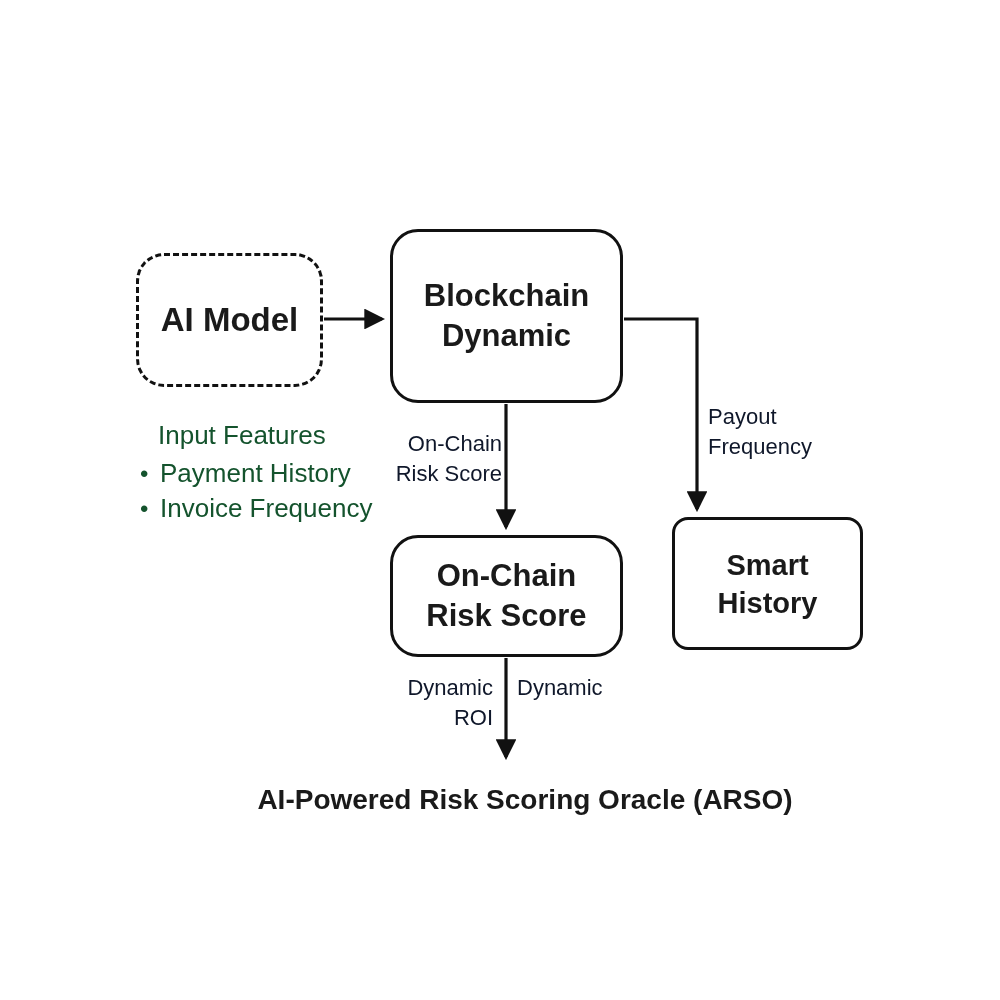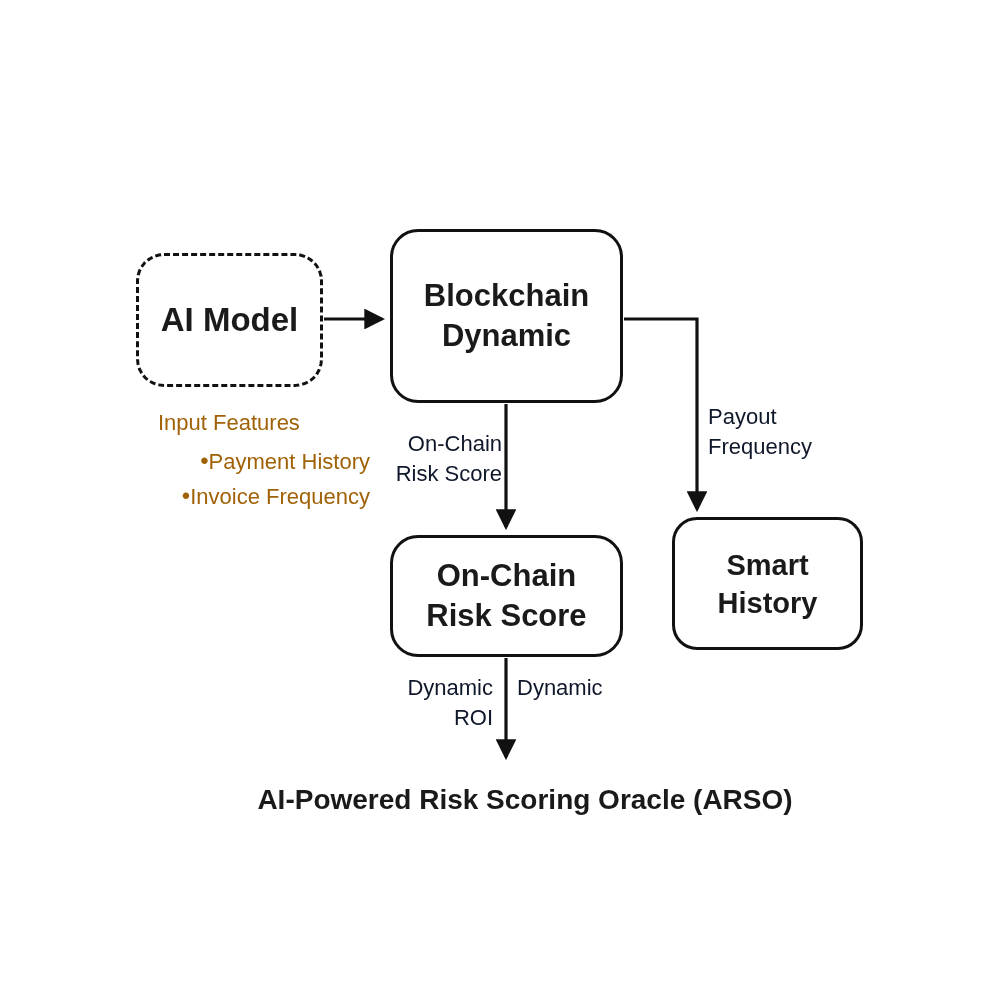"Input Features" #input-features { color: #a16207 -> #14532d; font-size: 22px -> 26px; top: 408px -> 420px }
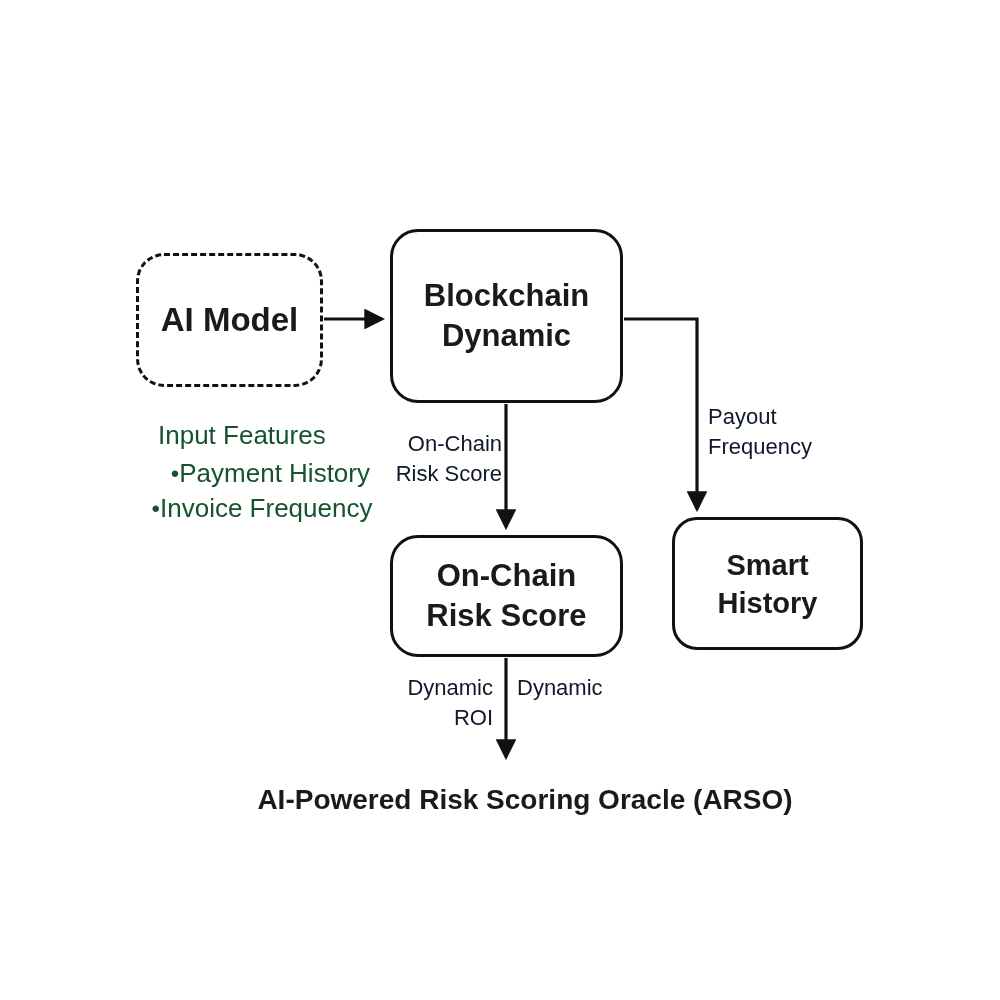"Payment History" #input-features ul { text-align: right -> none }
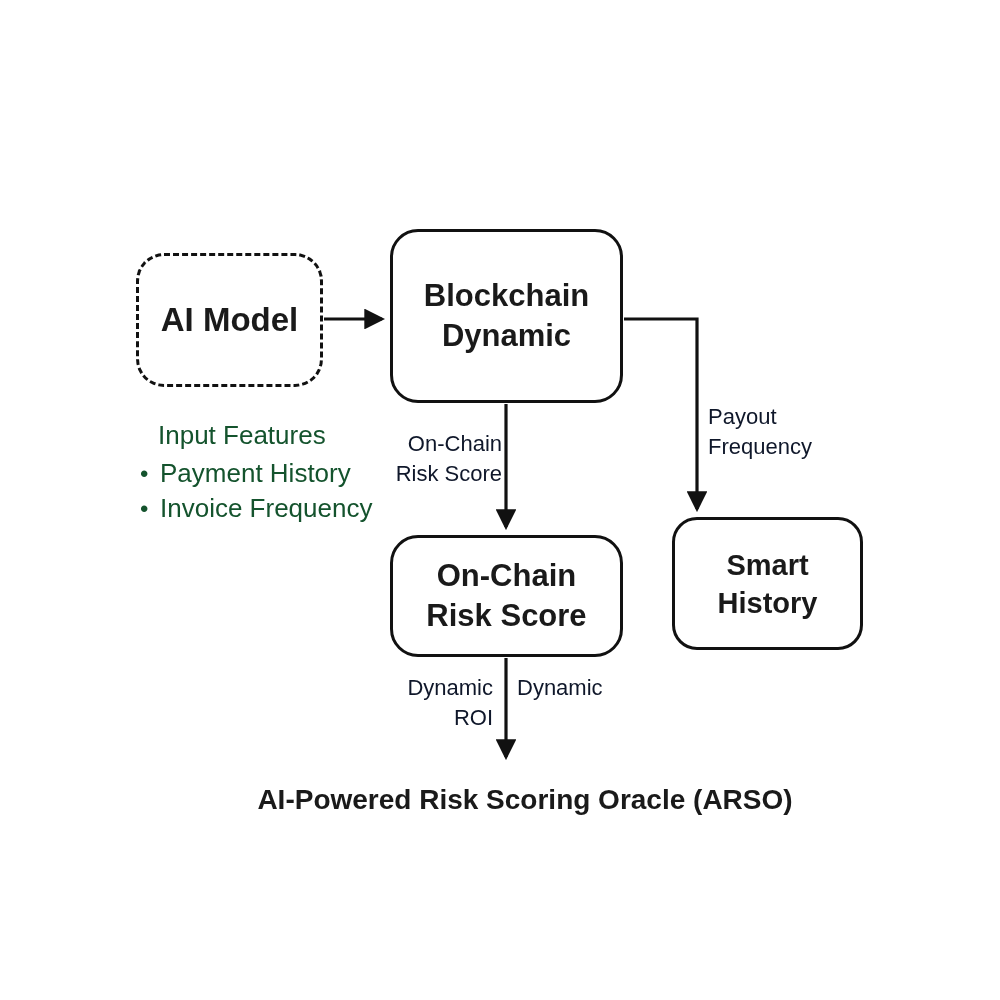"Smart" #node-smart-contract { border-radius: 25px -> 16px }
